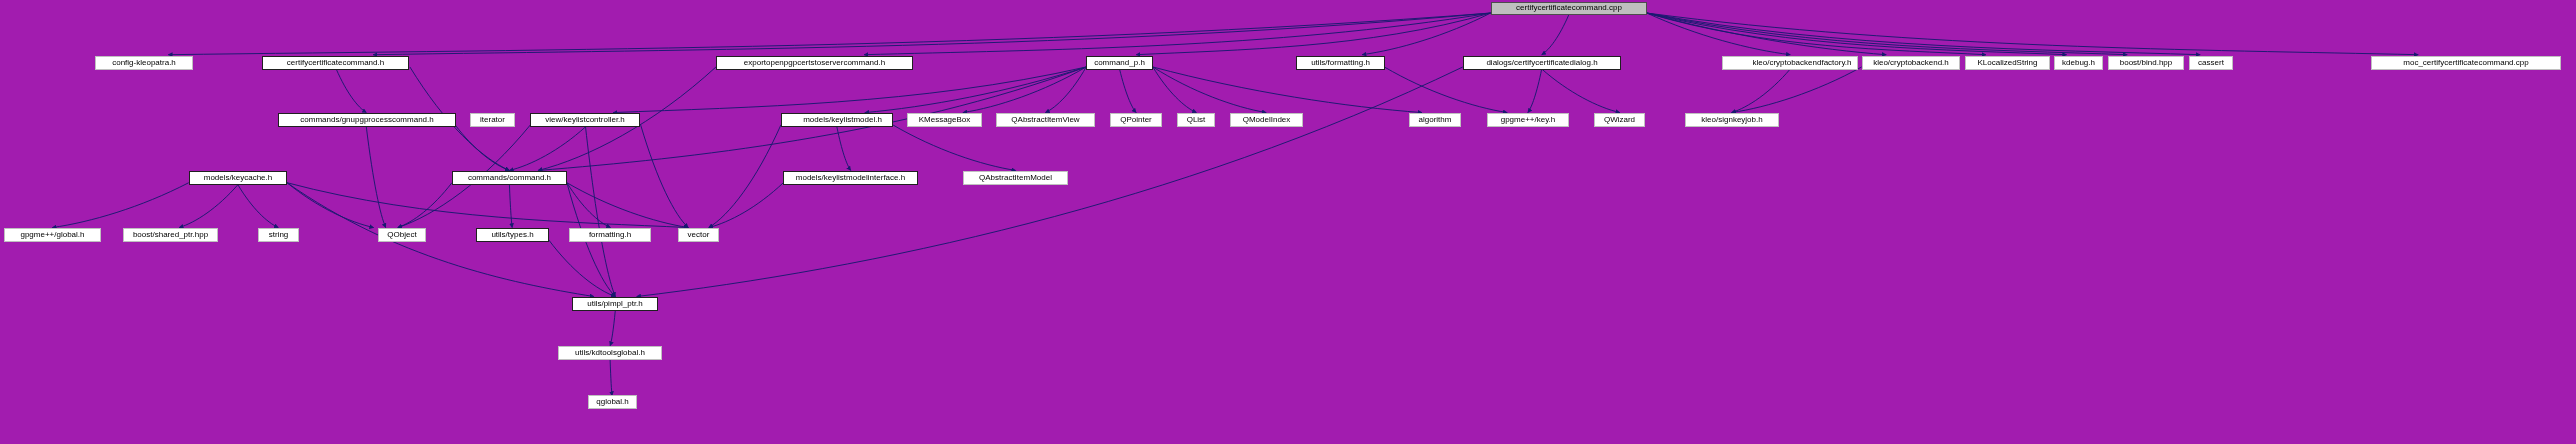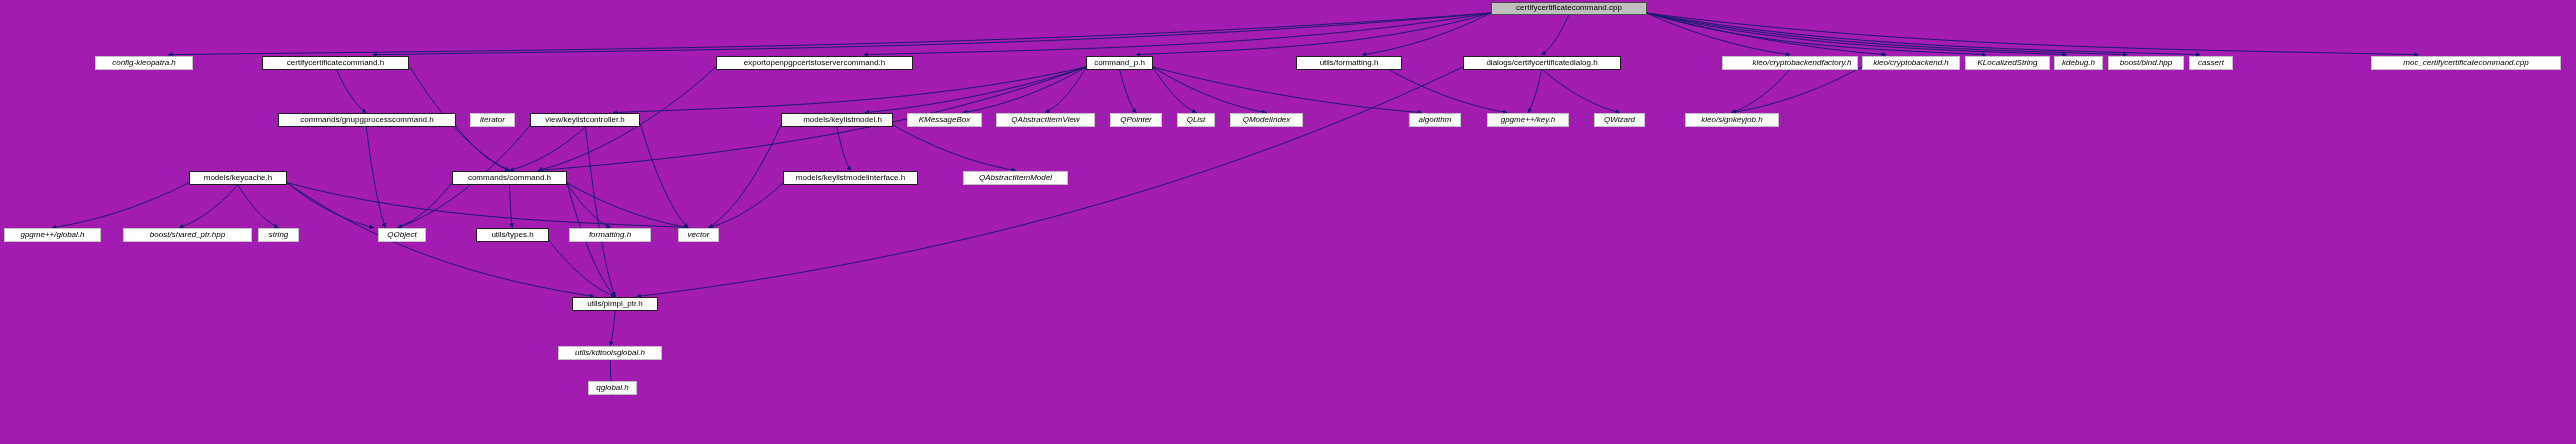"config-kleopatra.h" .node.thin { font-style: italic -> none }
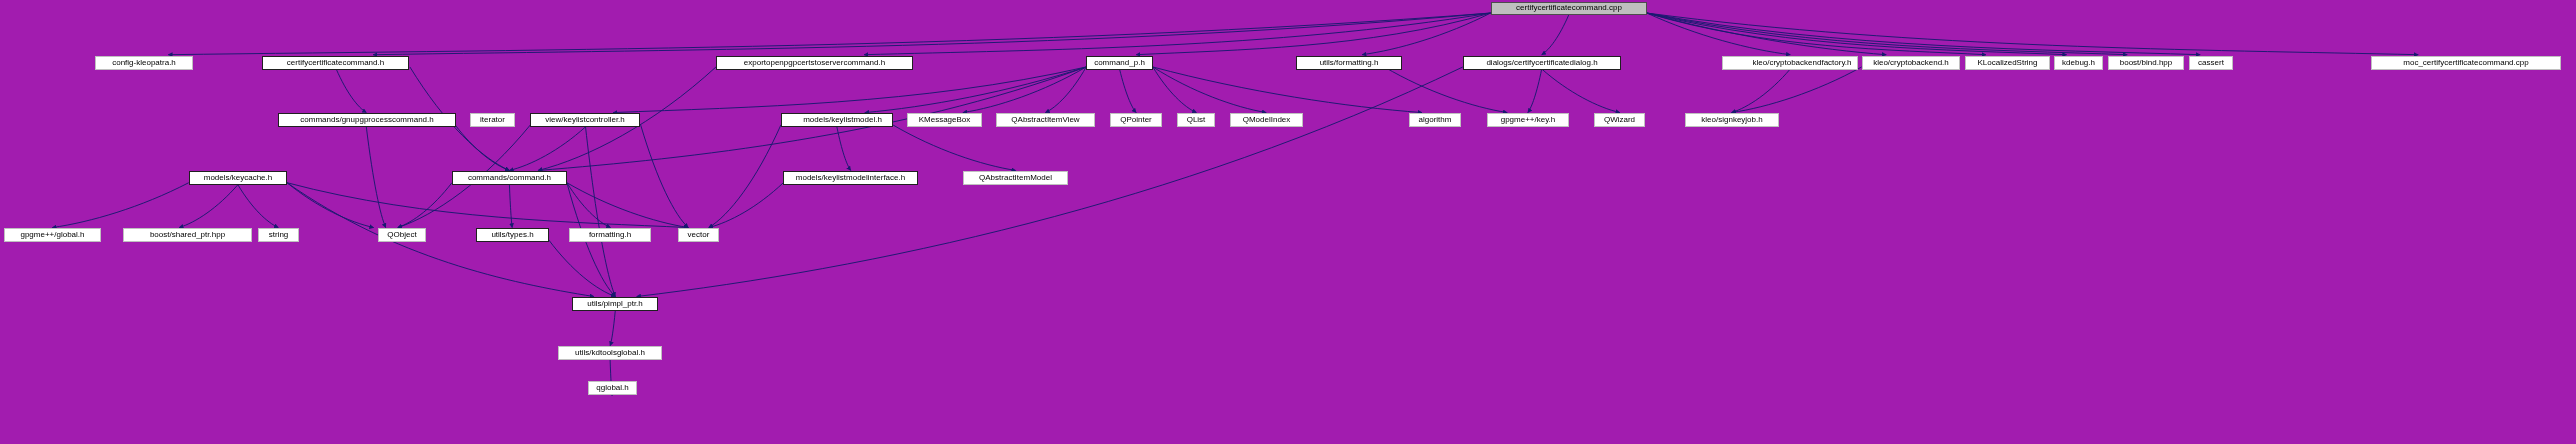"utils/formatting.h" div.node { width: 106px -> 89px }
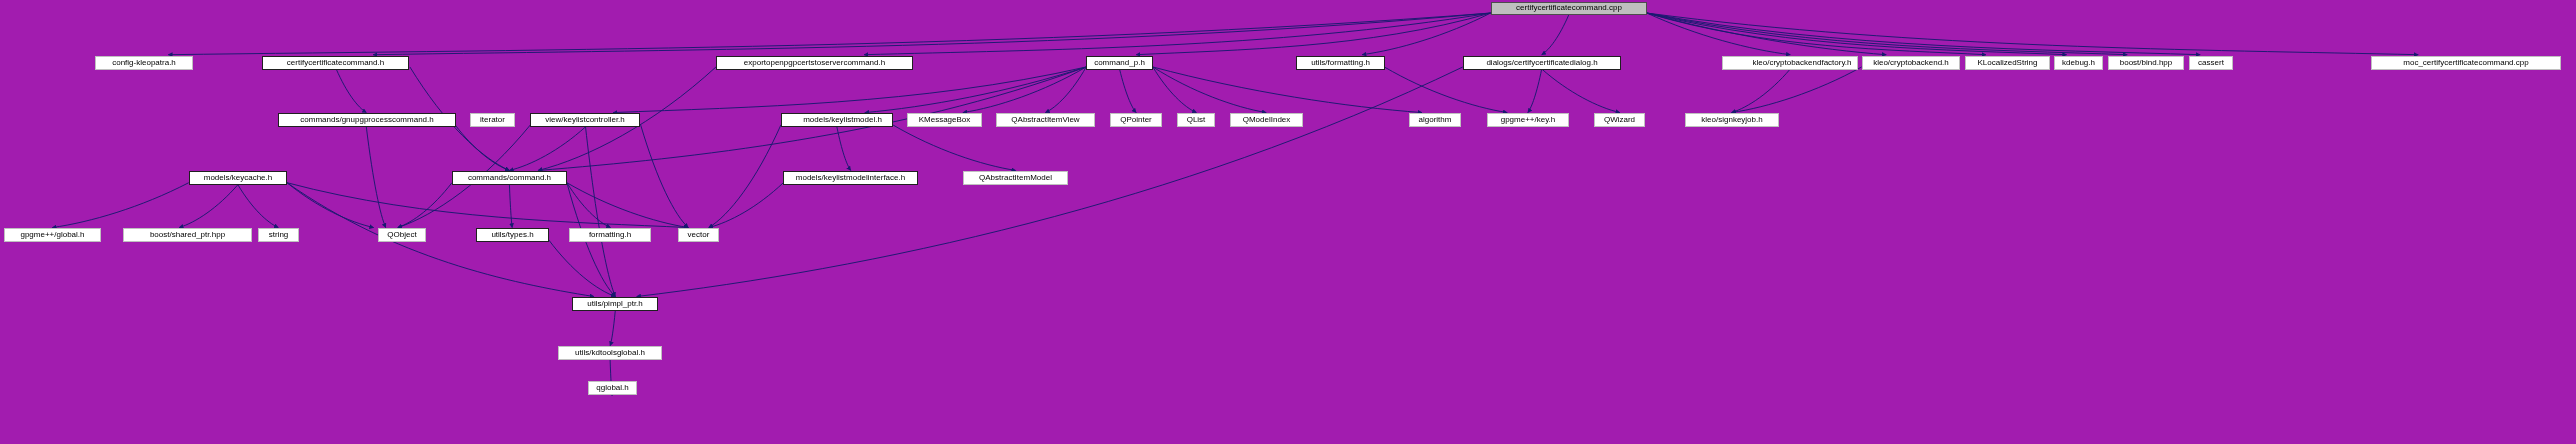"boost/shared_ptr.hpp" div.node { width: 129px -> 95px }
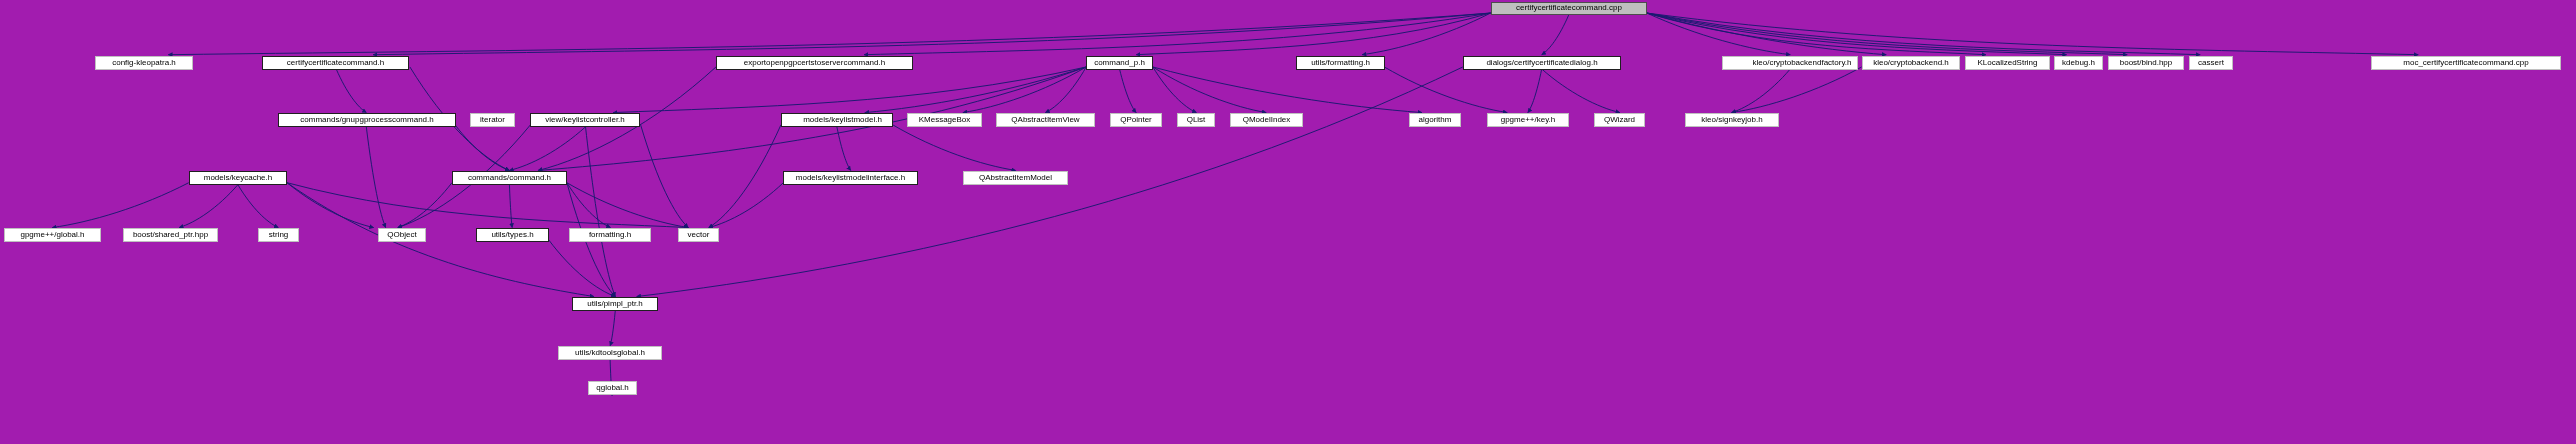"qglobal.h" div.node { top: 381px -> 395px }
